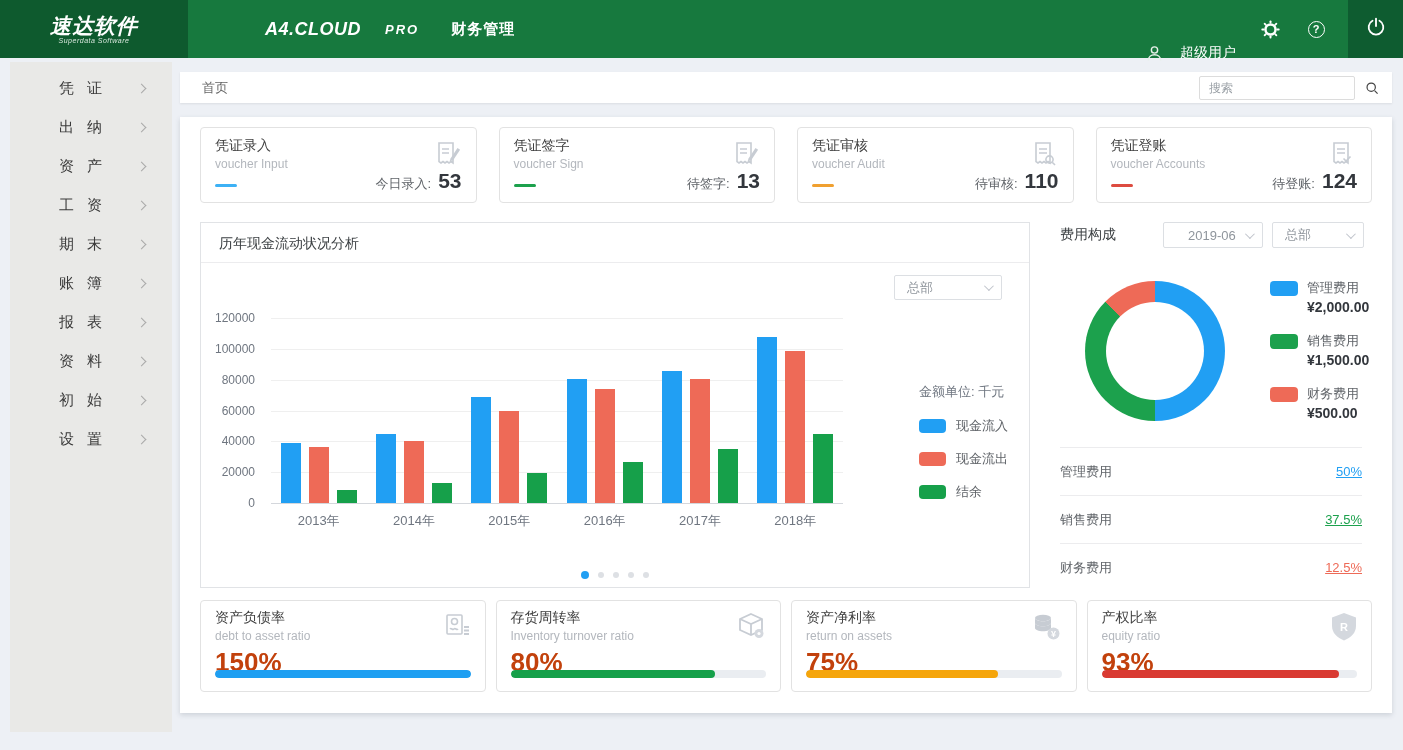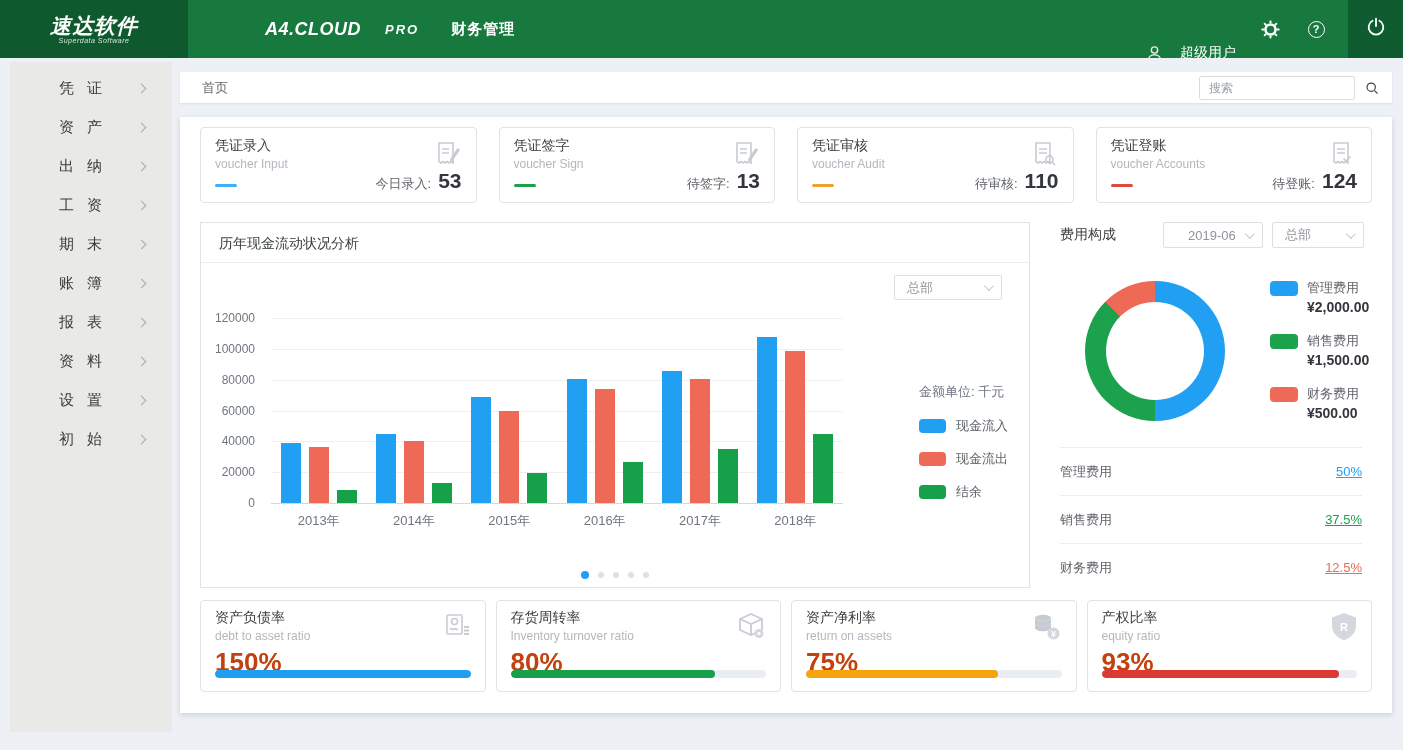"资产" div.side-item { order: before "出纳" -> after "出纳" }
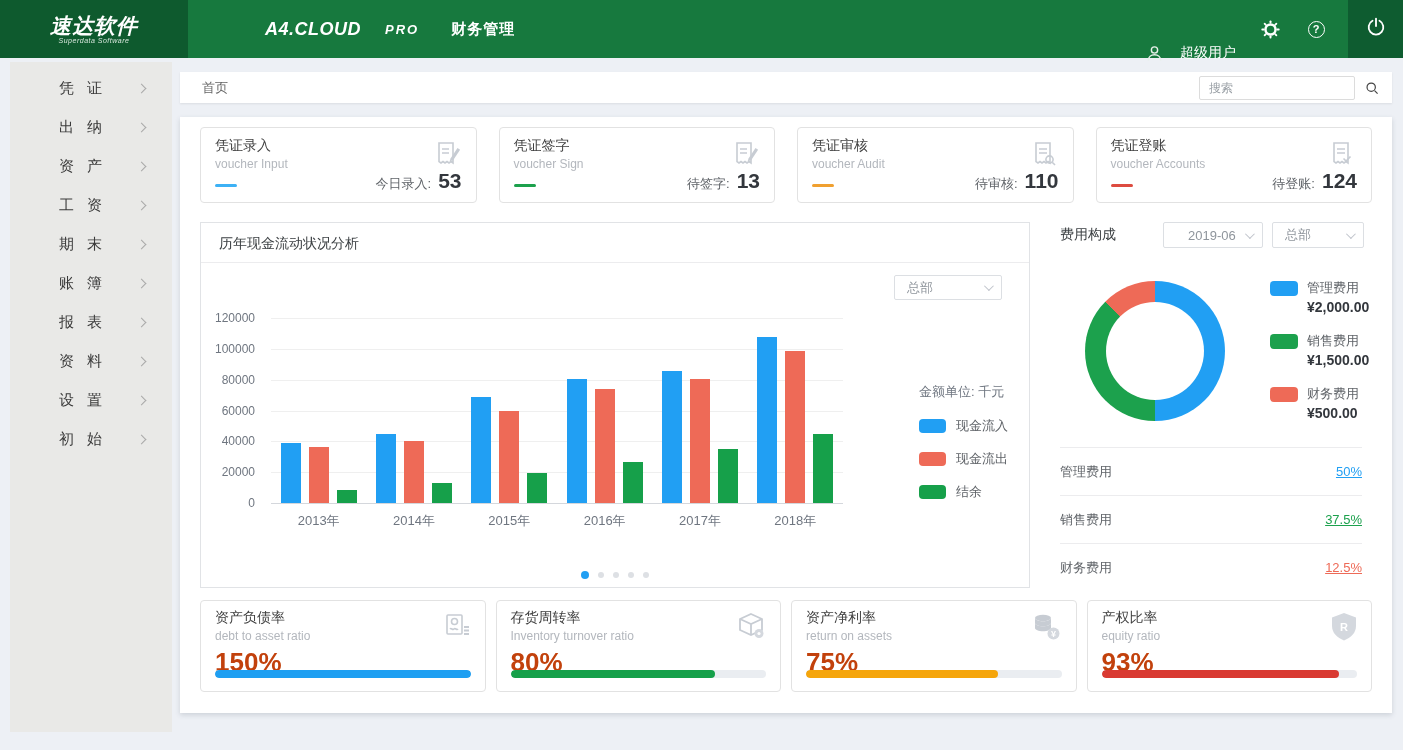"设置" div.side-item { order: before "初始" -> after "初始" }
